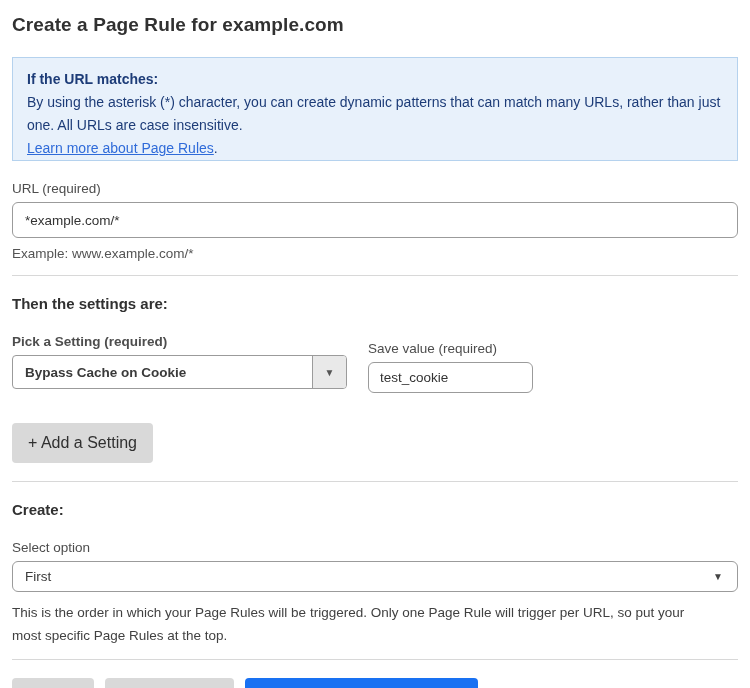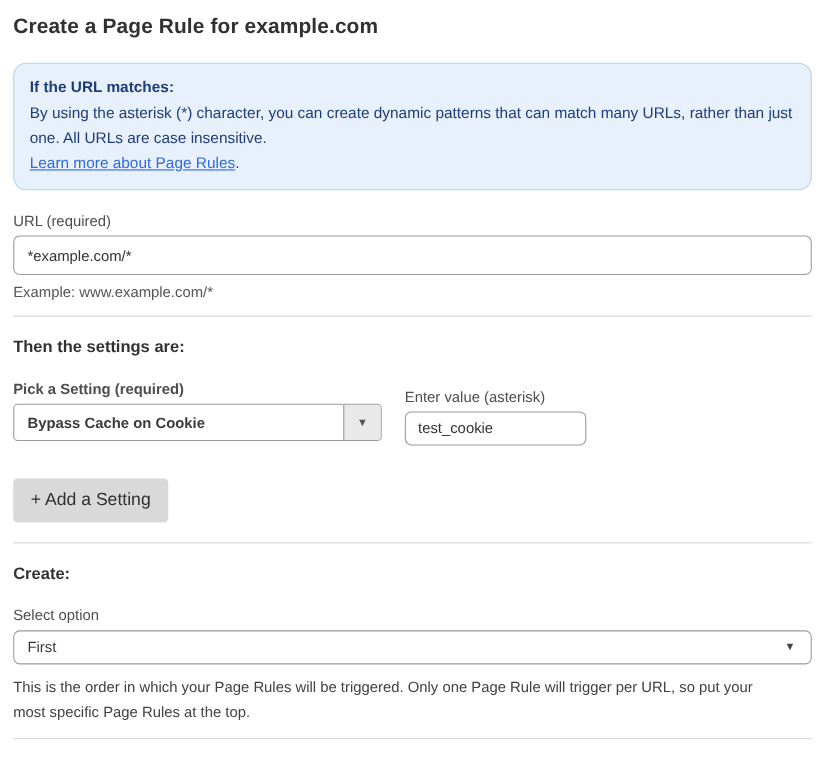"If the URL matches:" .info-box { border-radius: 12px -> 0; padding: 10px 14px 12px 14px -> 10px 14px 0 14px }
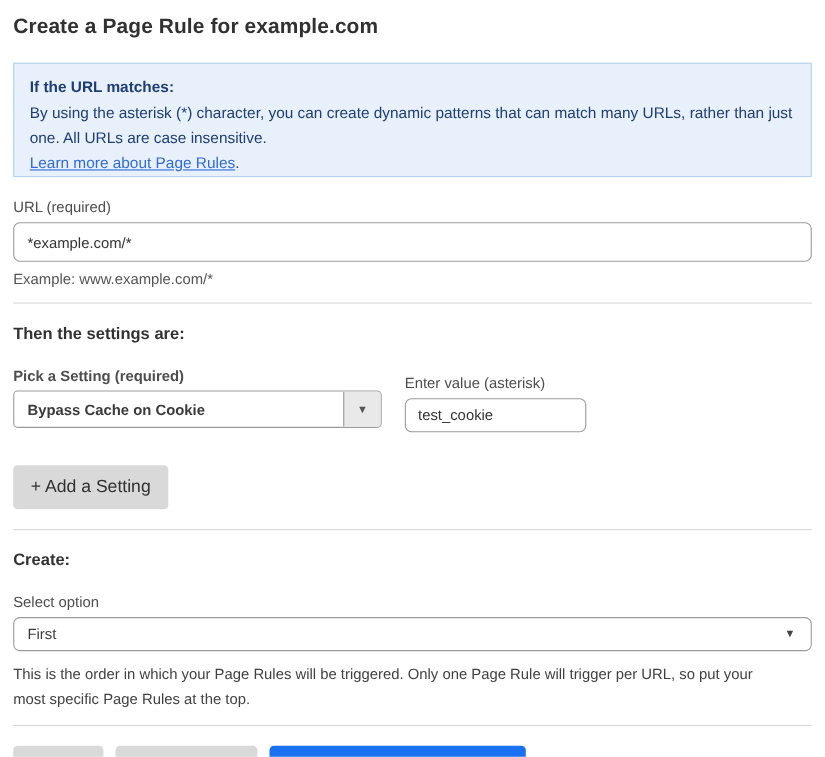"Enter value (asterisk)" div.col-label { text: Enter value (asterisk -> Save value (required }
